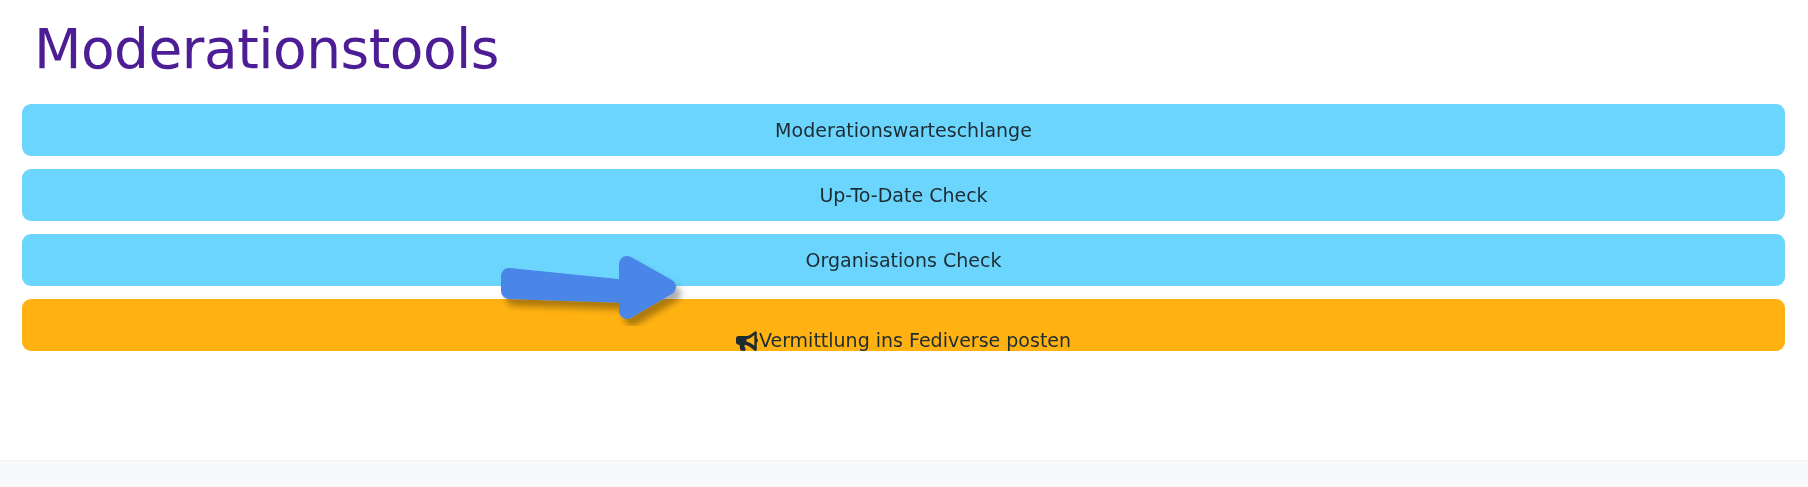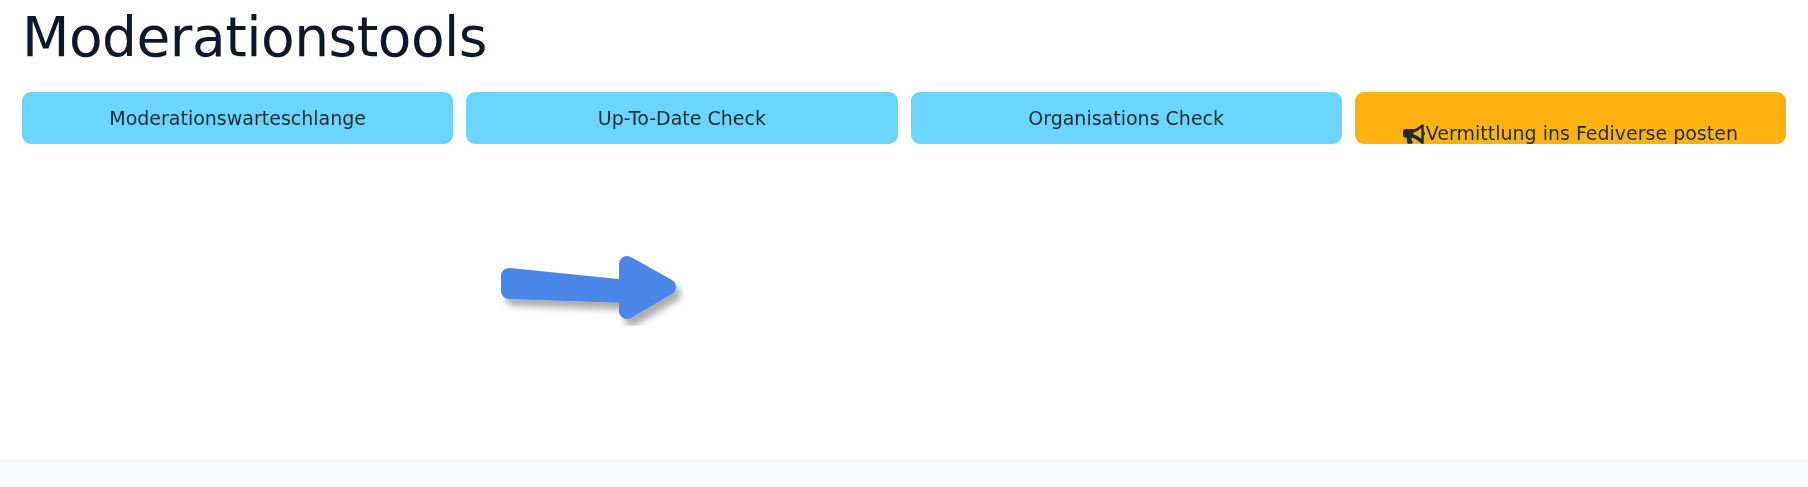"Moderationstools" .page-title { color: #0f172a -> #4c1d95; margin: 0 -> 12px }
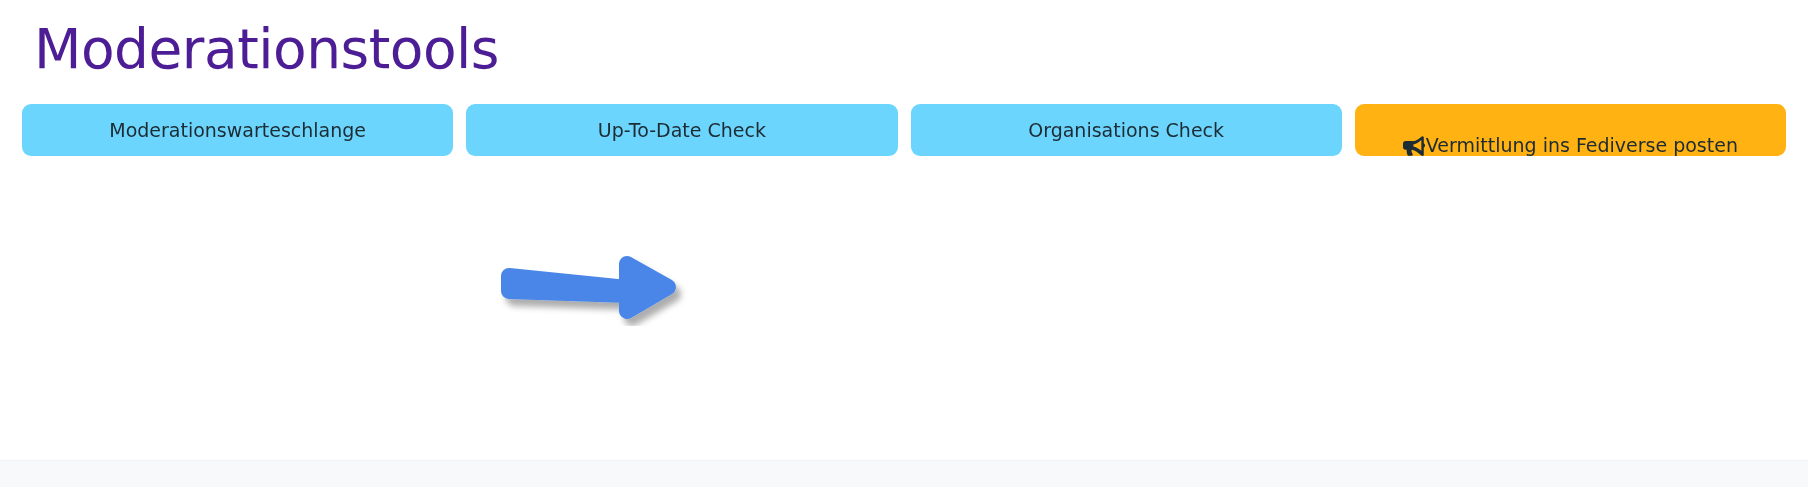"Moderationswarteschlange" .btn-stack { flex-direction: row -> column }
